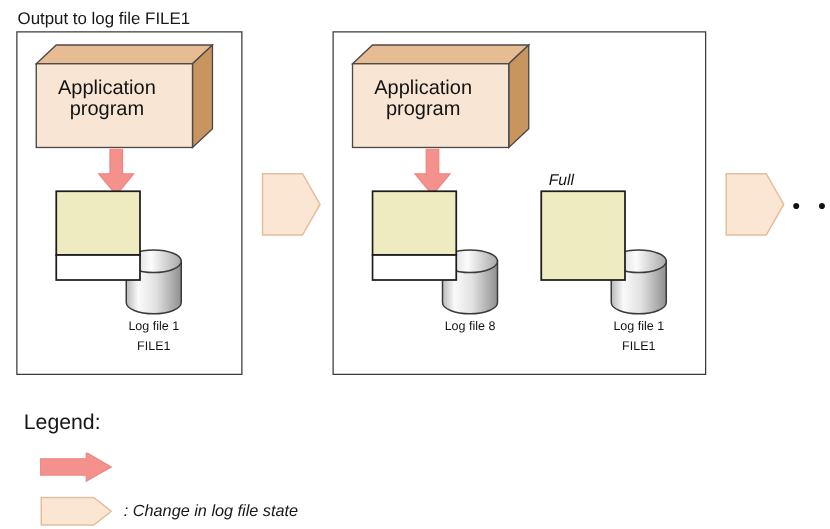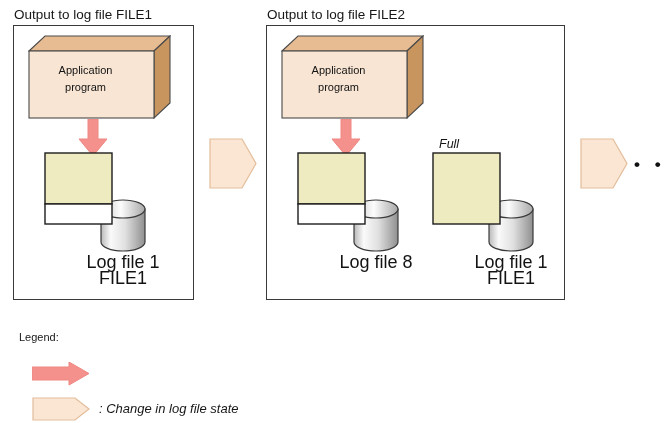"Output to log file FILE2" div.abs { html: <div>Output to log file FILE2</div> -> none }
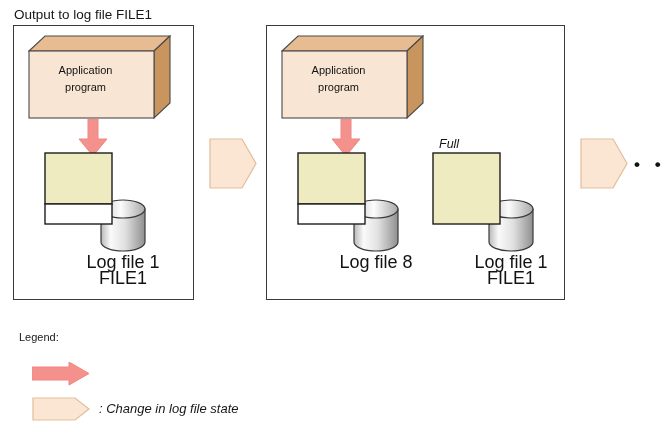"Application" .appbox-label { font-size: 11px -> 16px }
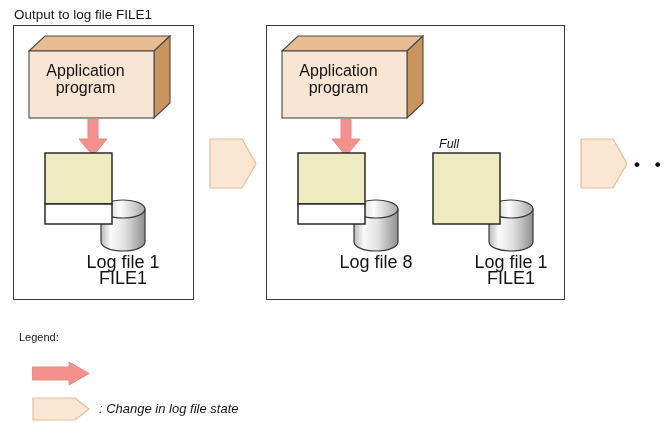"Log file 1" .logcap { font-size: 18px -> 10px }
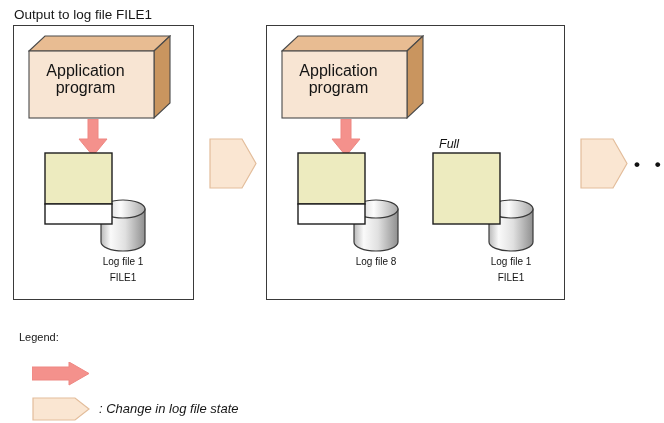"Legend:" .legend-title { font-size: 11px -> 17px }
